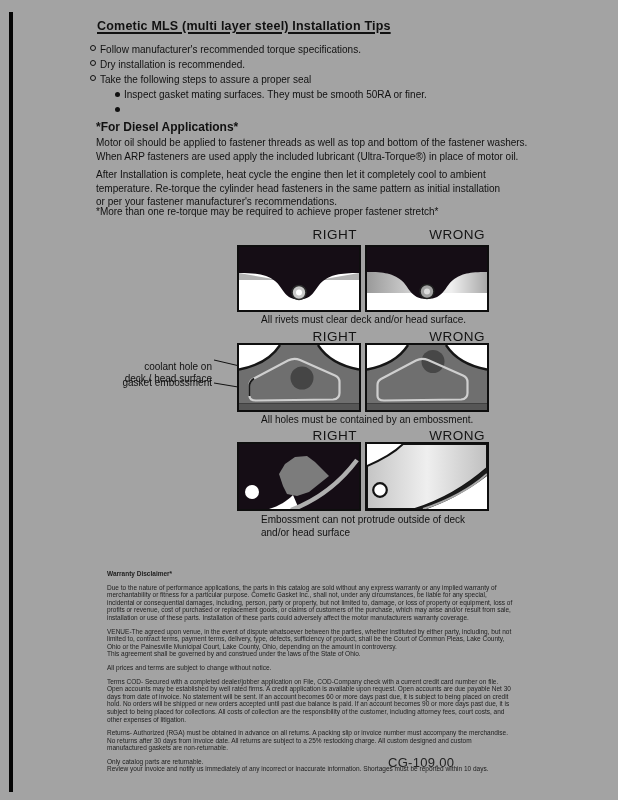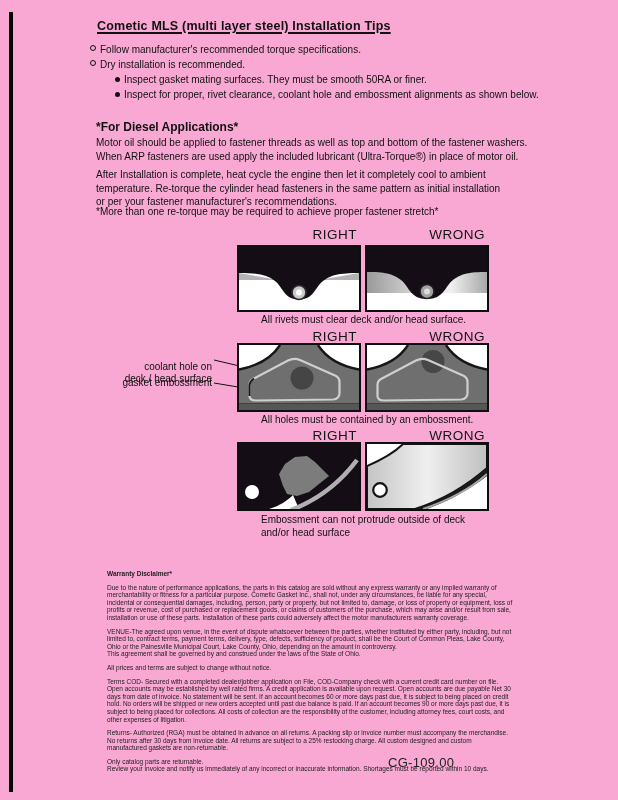"Cometic MLS (multi layer steel)" .page { background: #f9a8d4 -> #a3a3a3 }
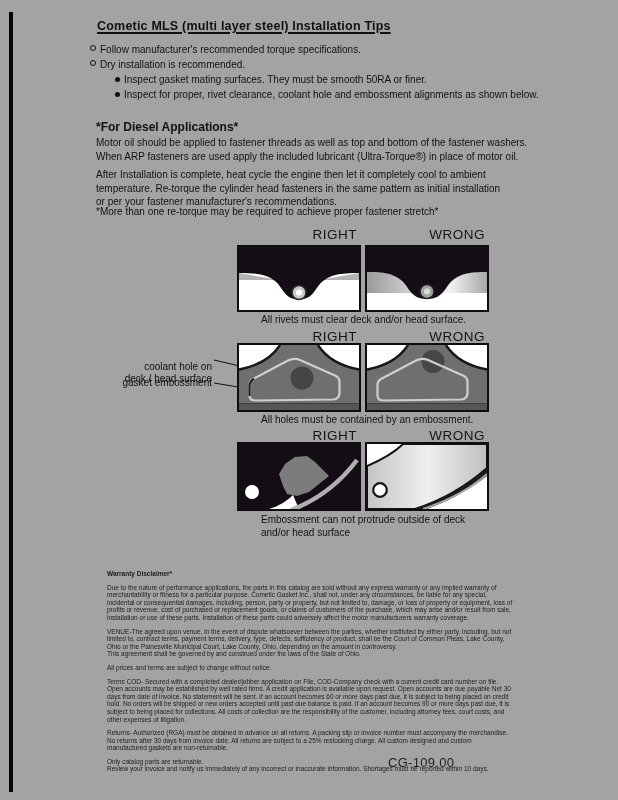"Take the following steps to" li { html: none -> <li><span></span><span>Take the following steps to assure a proper seal</span></li> }
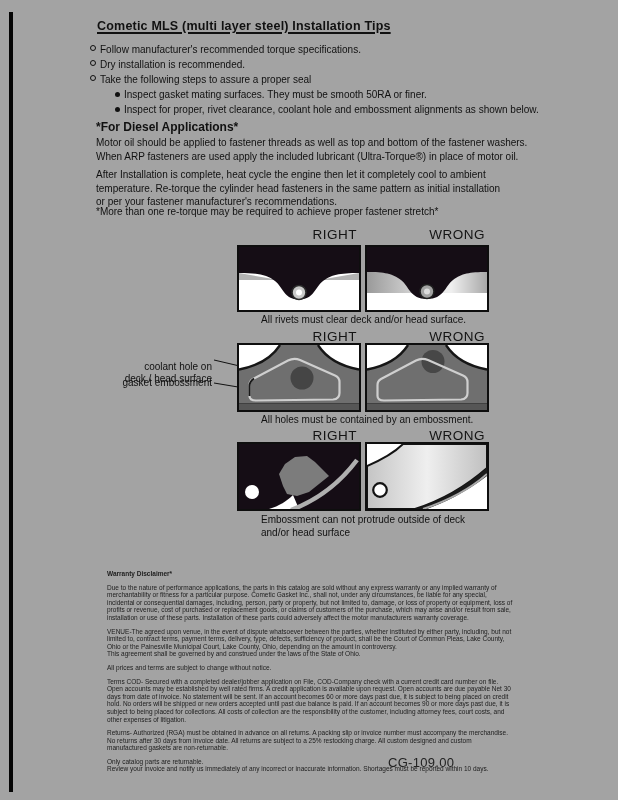"Inspect for proper, rivet clearance," span { html: <span>Inspect for proper, rivet clearance, coolant hole and embossment alignments as shown below.</span> -> none }
